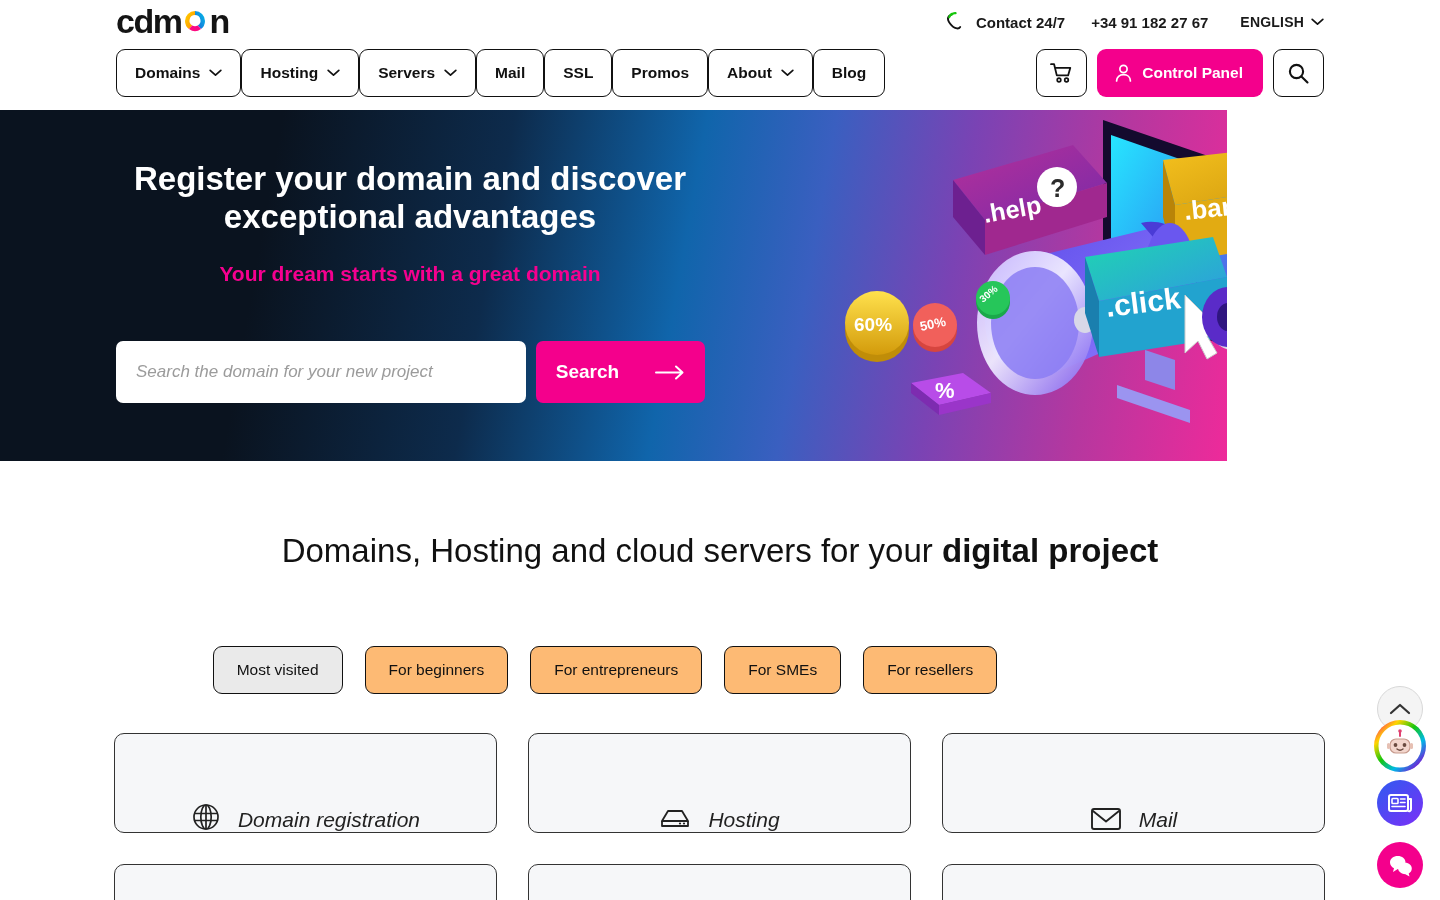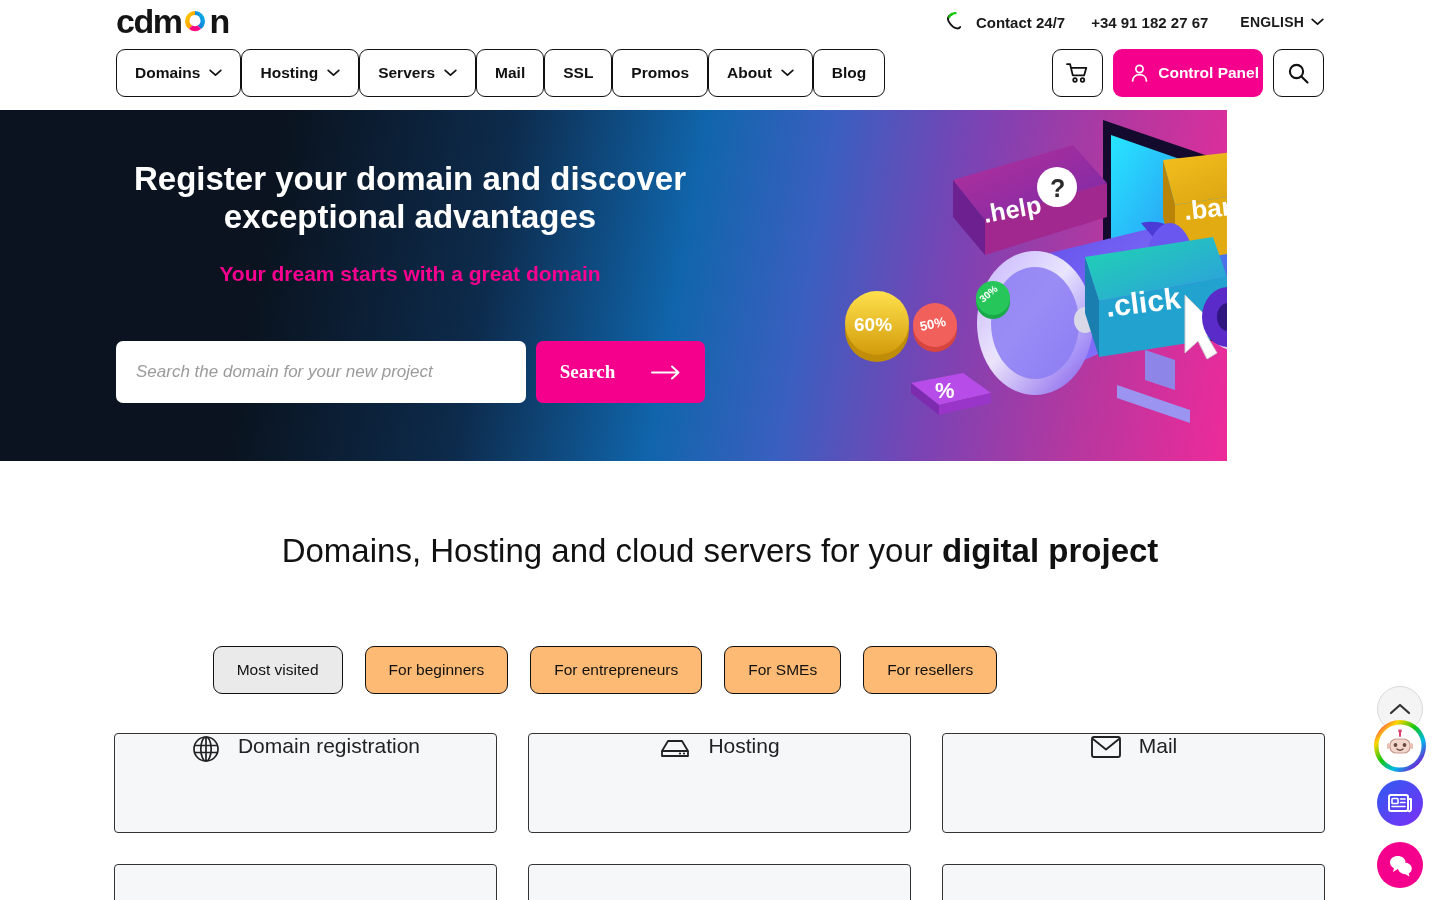"Control Panel" .cp-btn { padding: 0 4px 0 17px -> 0 20px 0 17px }
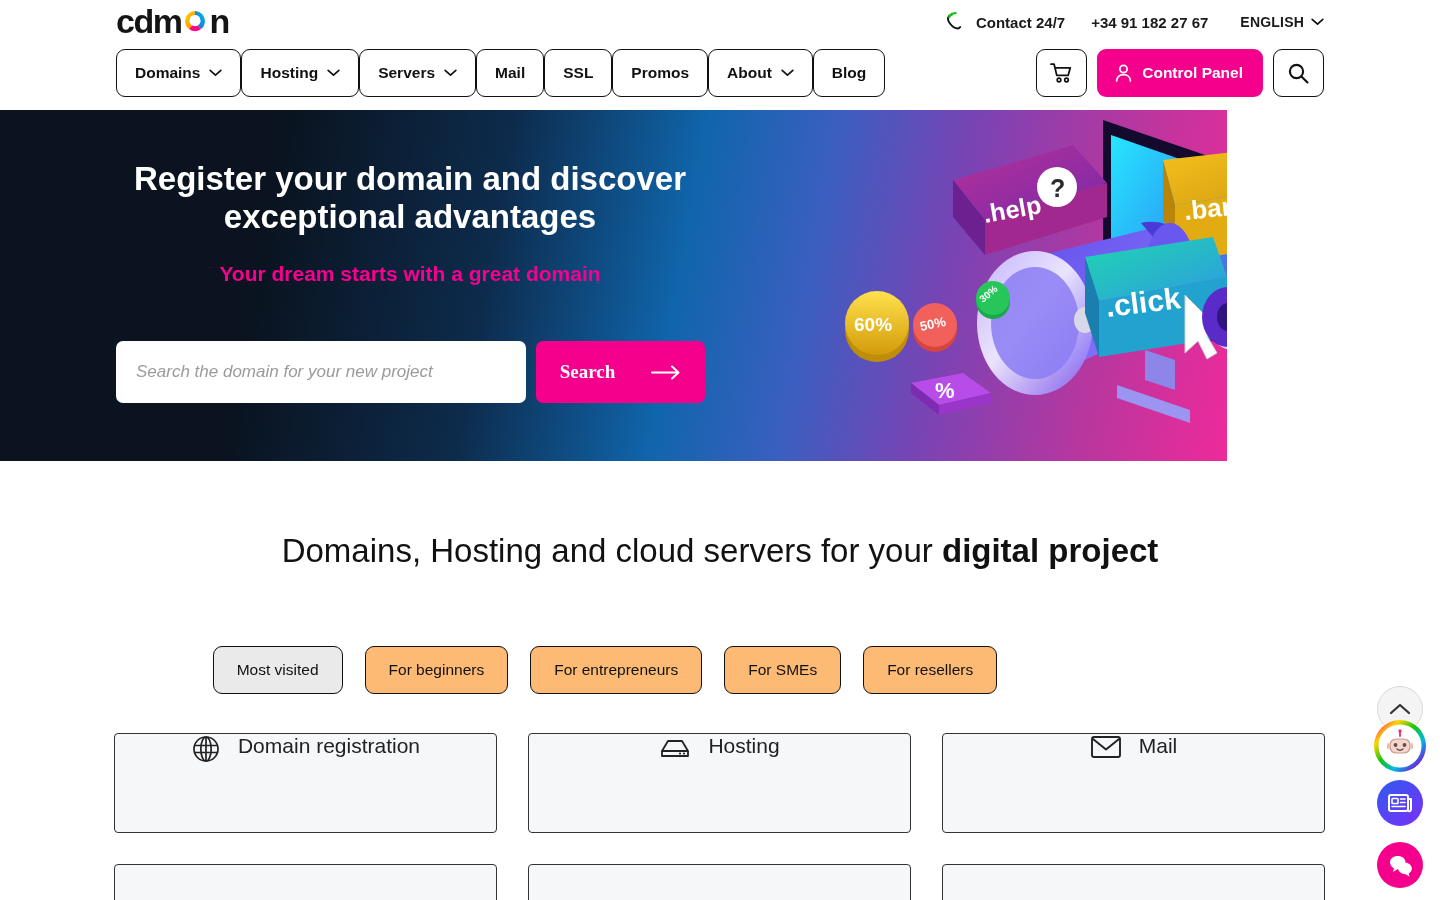"Search" .hero-search-btn { font-family: Liberation Serif, serif -> Liberation Sans, sans-serif }
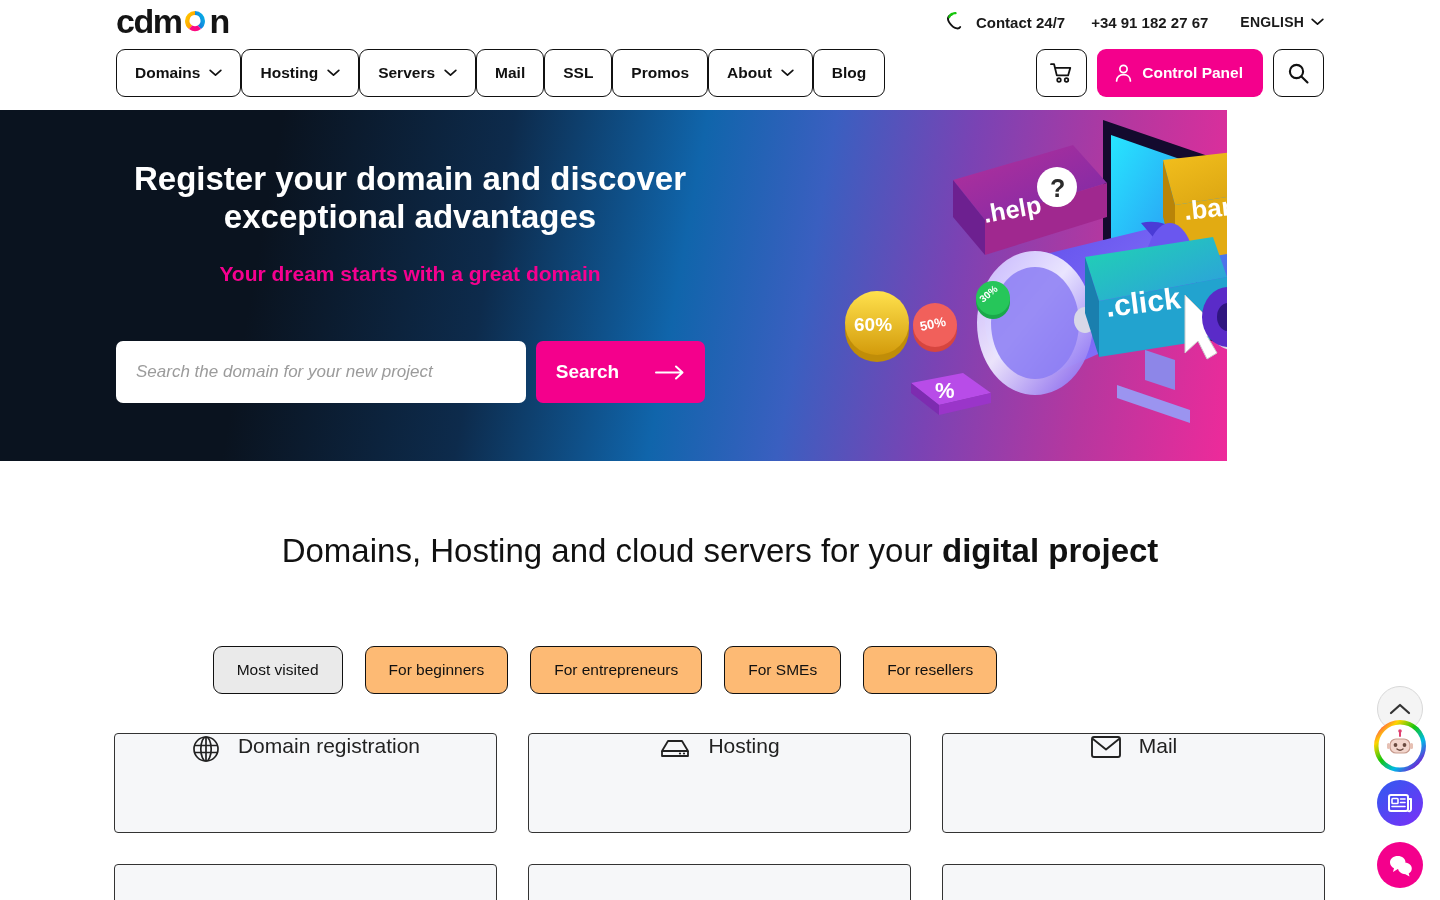"Domain registration" .card { align-items: flex-start -> flex-end; border-radius: 4px -> 10px; font-style: none -> italic }
